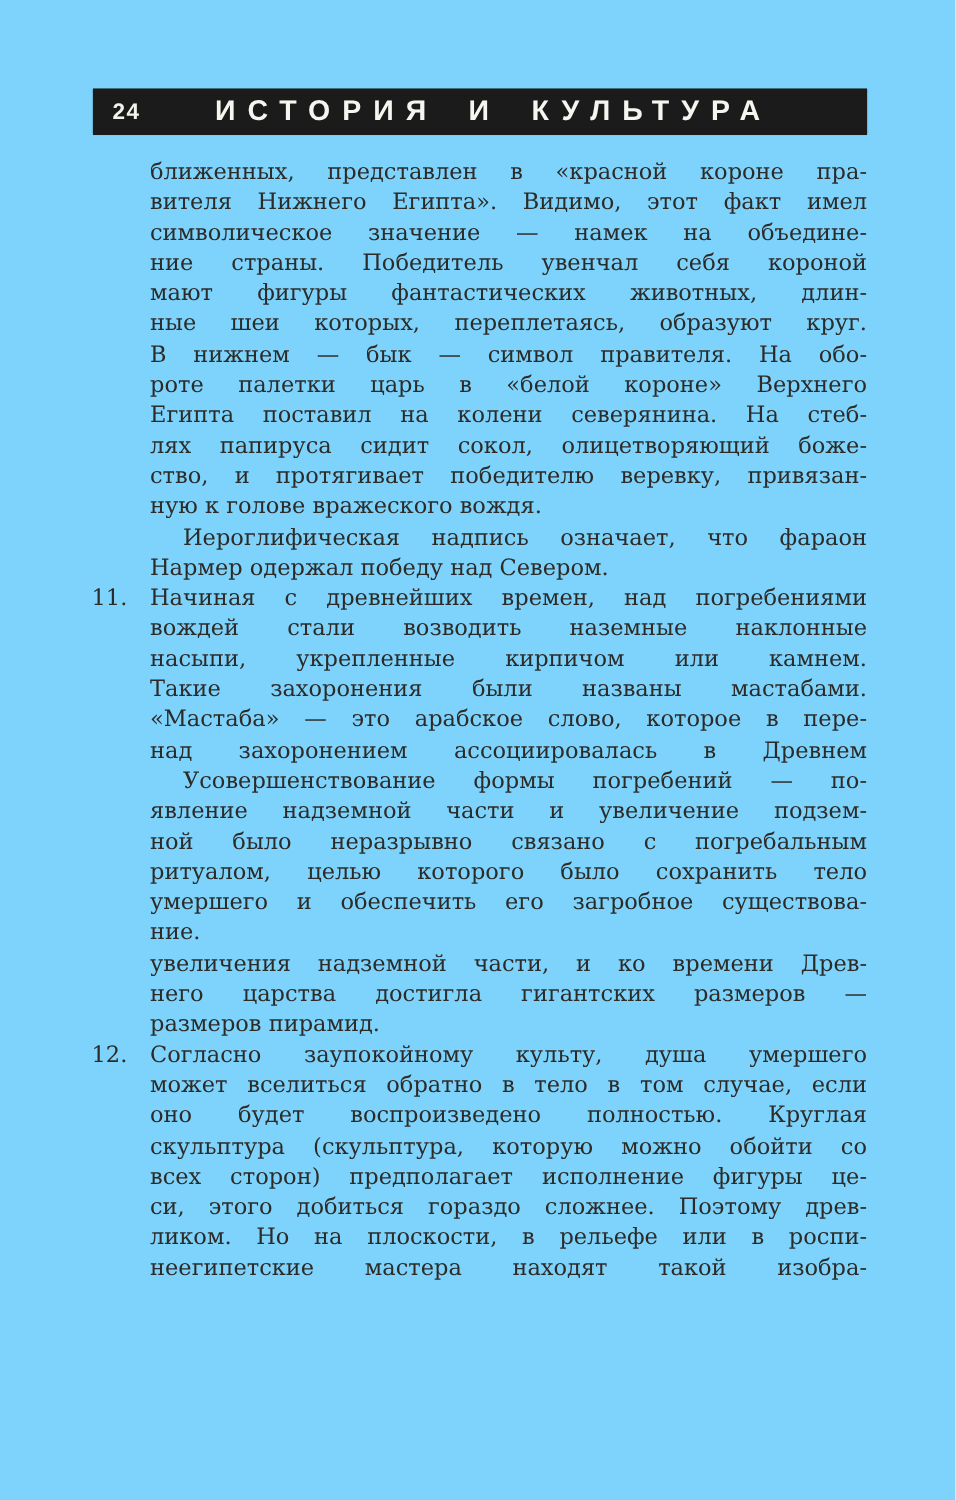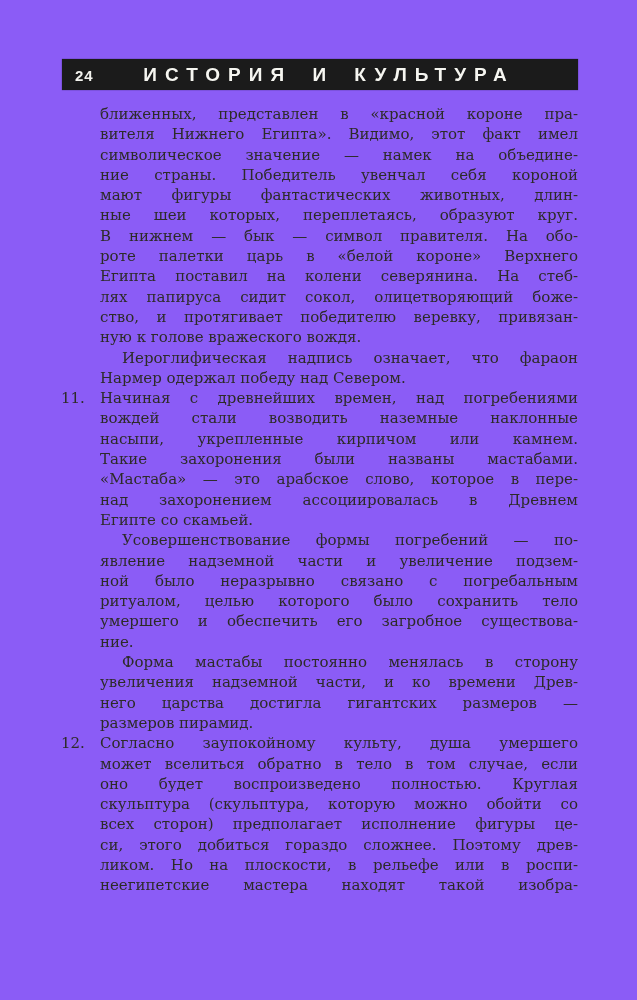"24" .page { background: #8b5cf6 -> #7dd3fc }
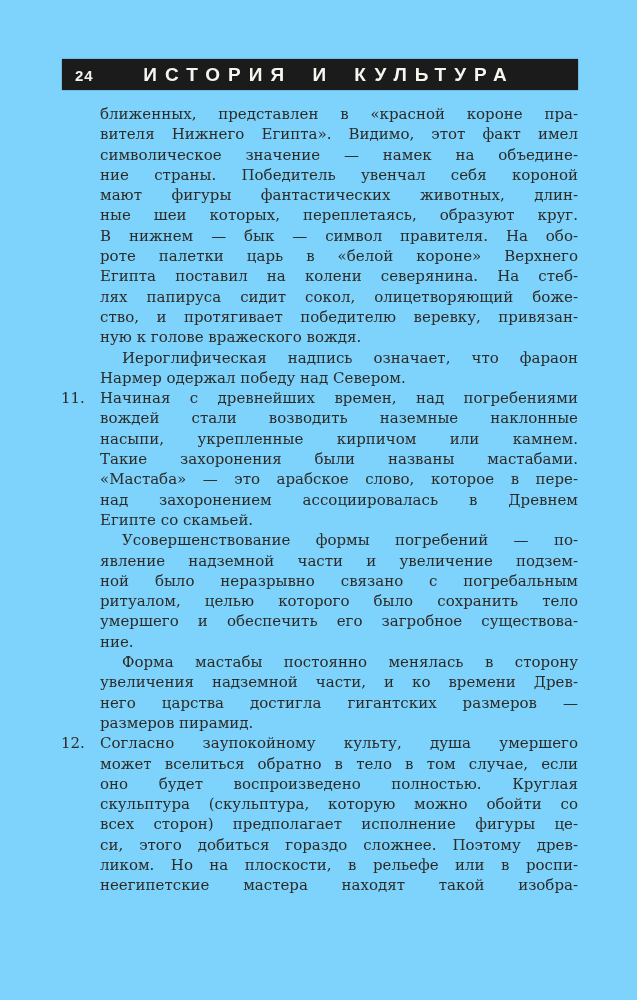"Египте со скамьей." div.line { html: <div>Египте со скамьей.</div> -> none }
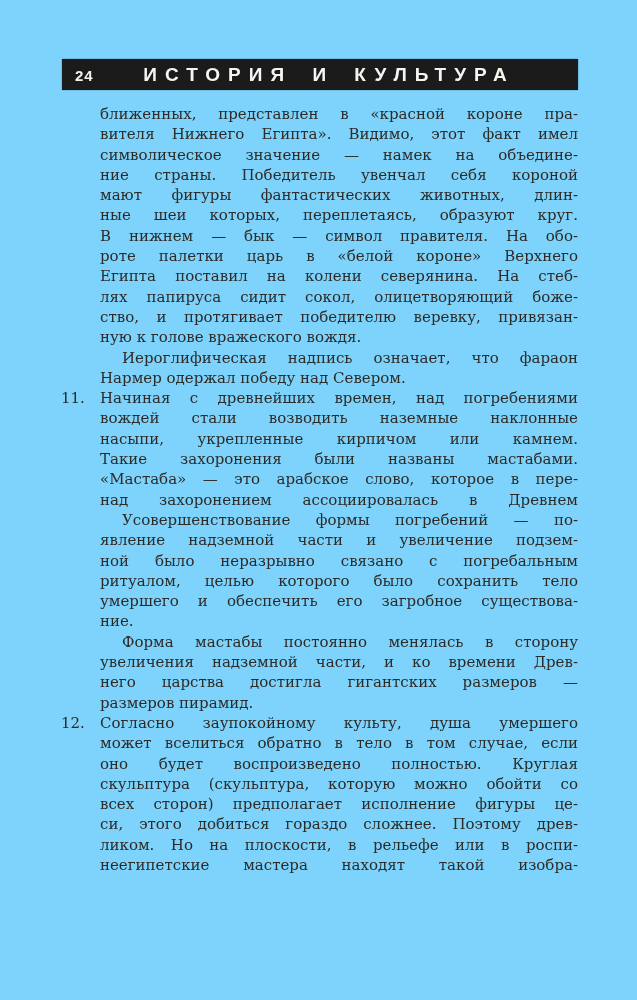"Форма мастабы постоянно менялась в" div.line { html: <div>Форма мастабы постоянно менялась в сторону</div> -> none }
